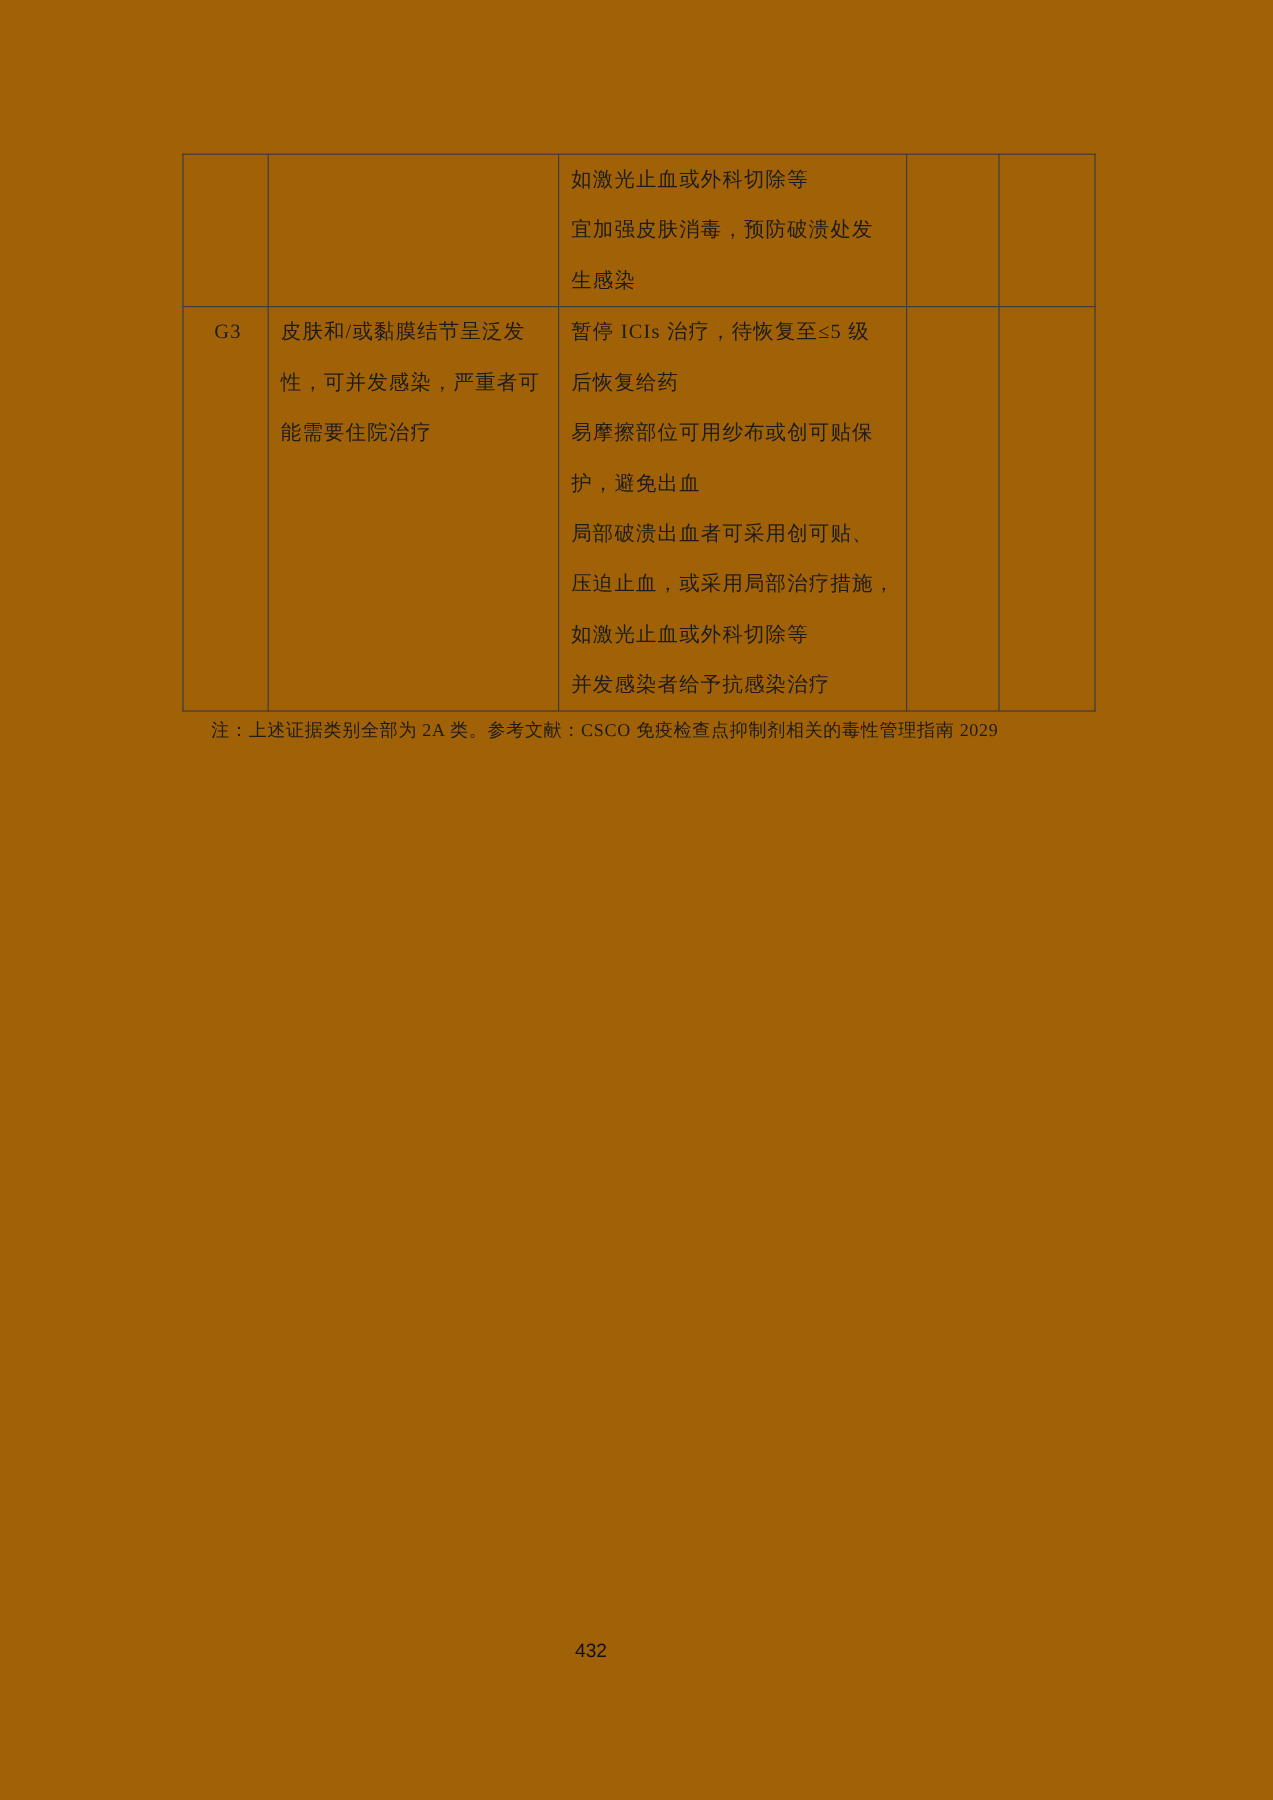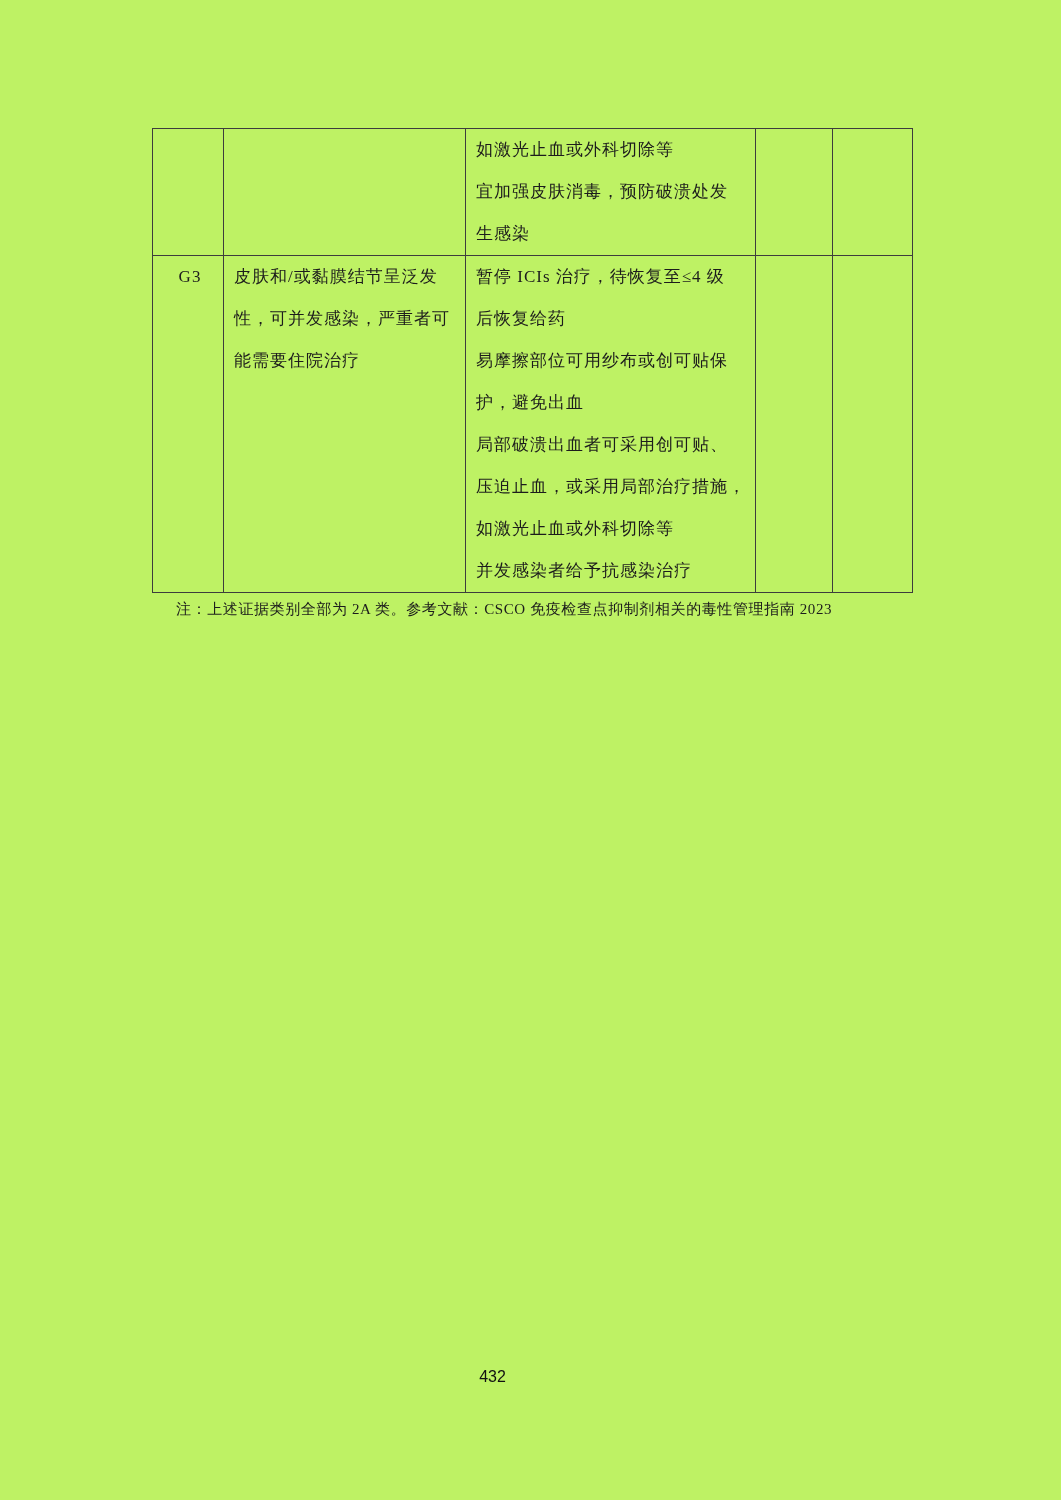"如激光止血或外科切除等" .page { background: #bef264 -> #a16207 }
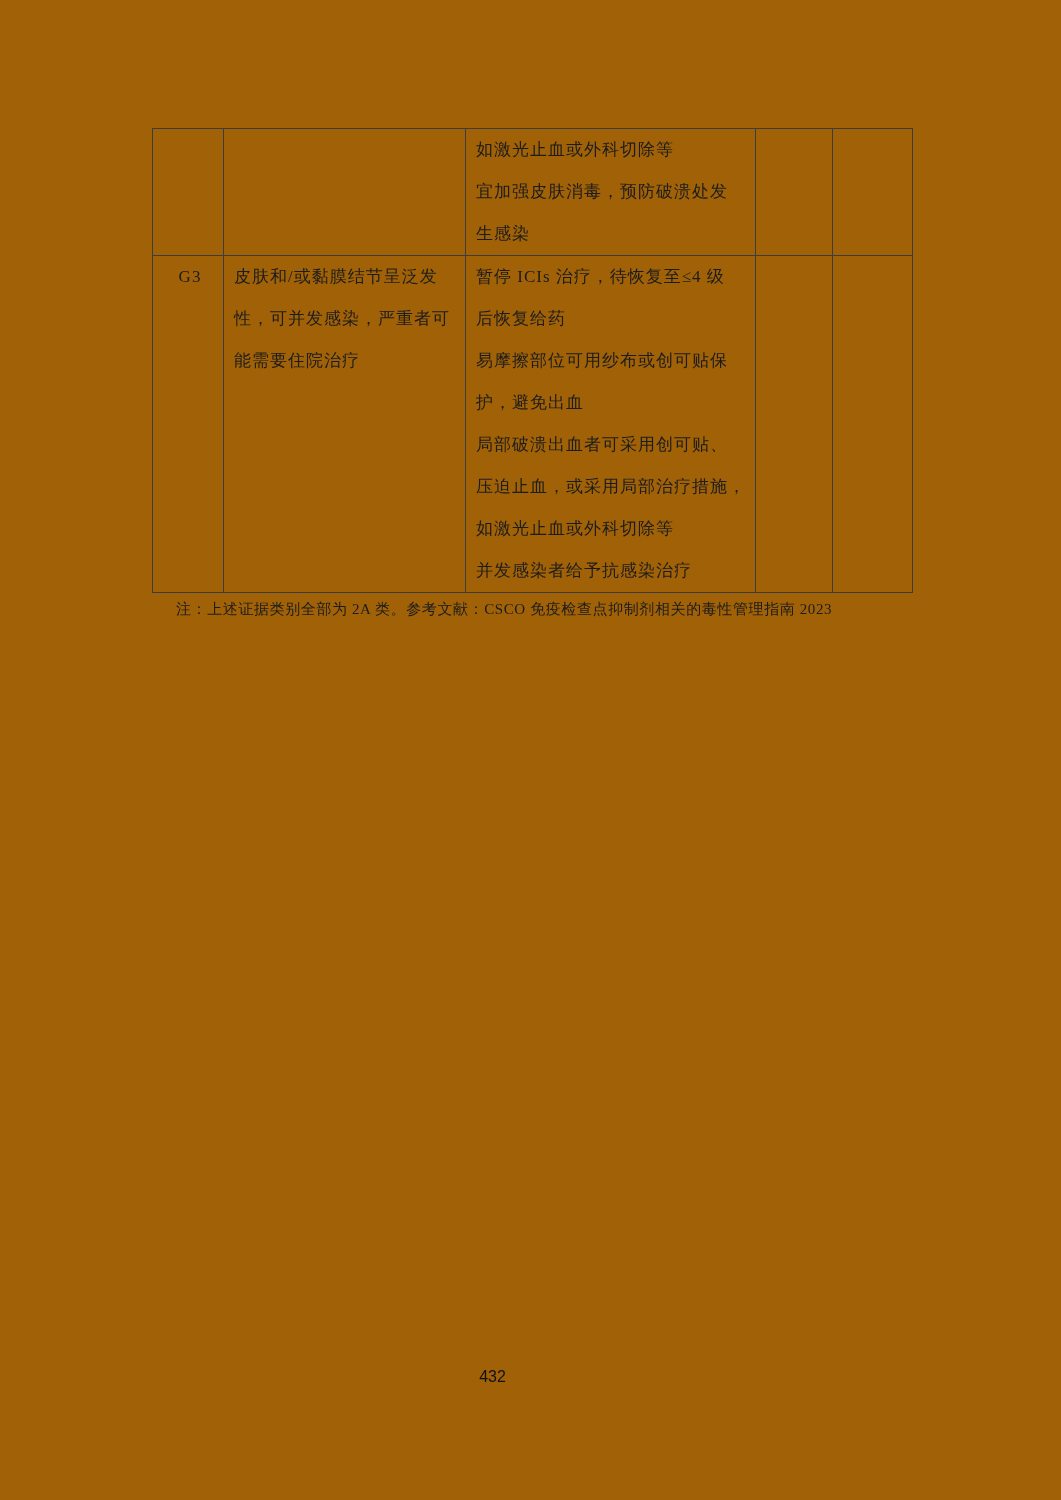"暂停 ICIs 治疗，待恢复至≤4 级" td { text: 4 -> 5 }
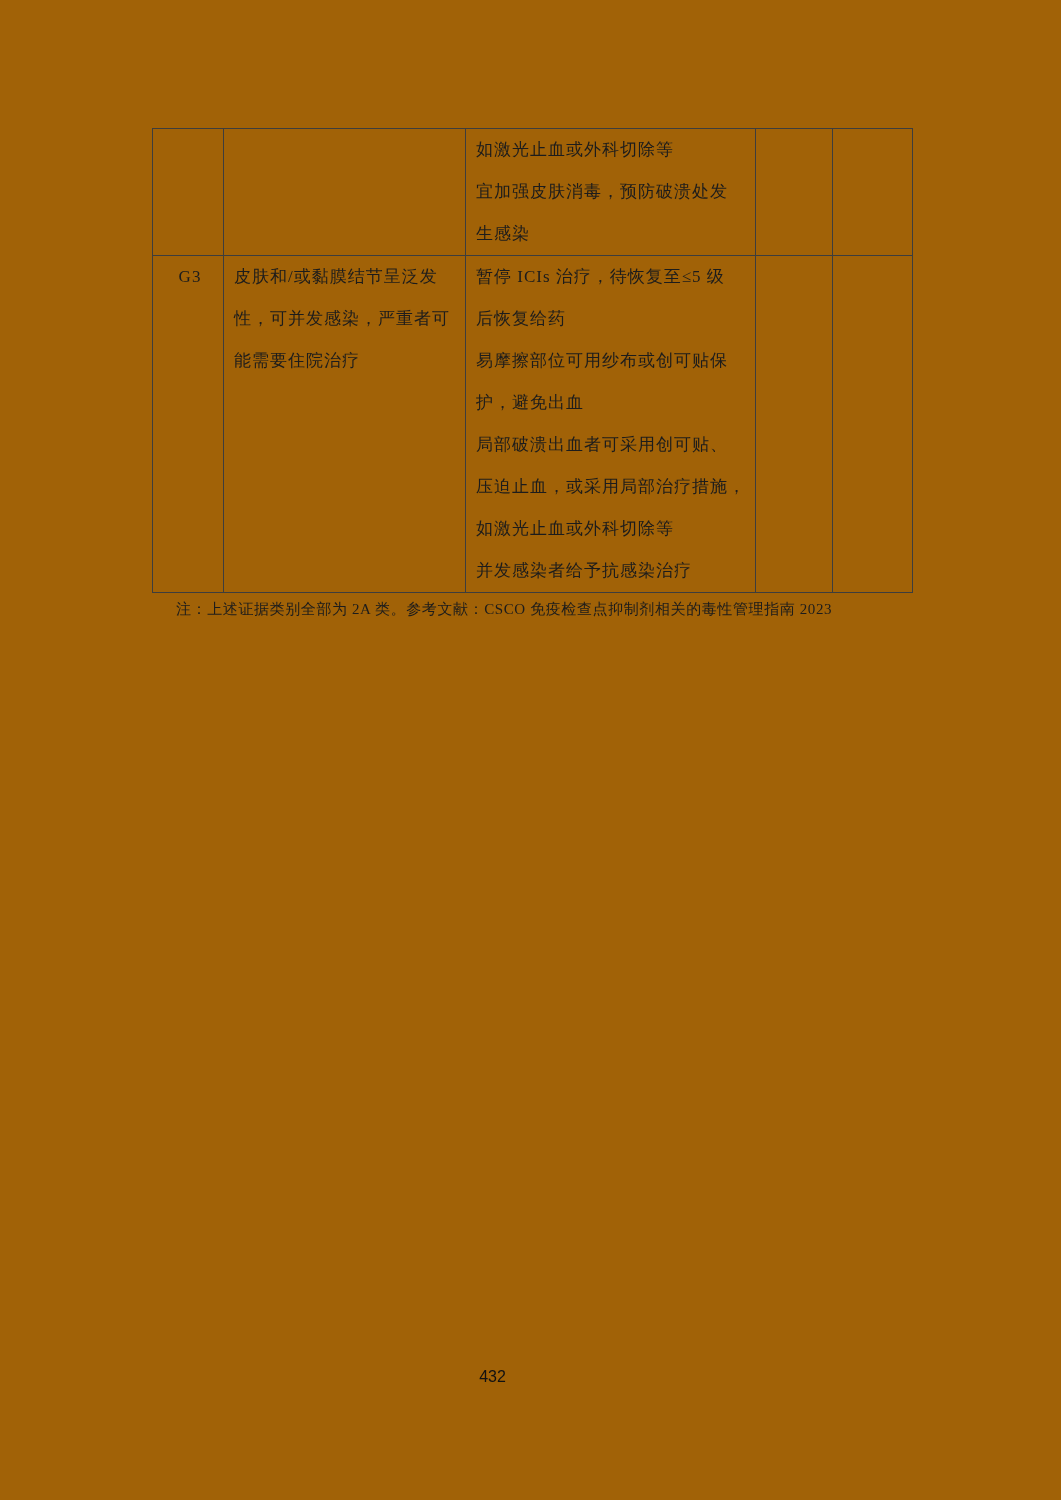"注：上述证据类别全部为 2A 类。参考文献：CSCO" div.note { text: 2023 -> 2029 }
